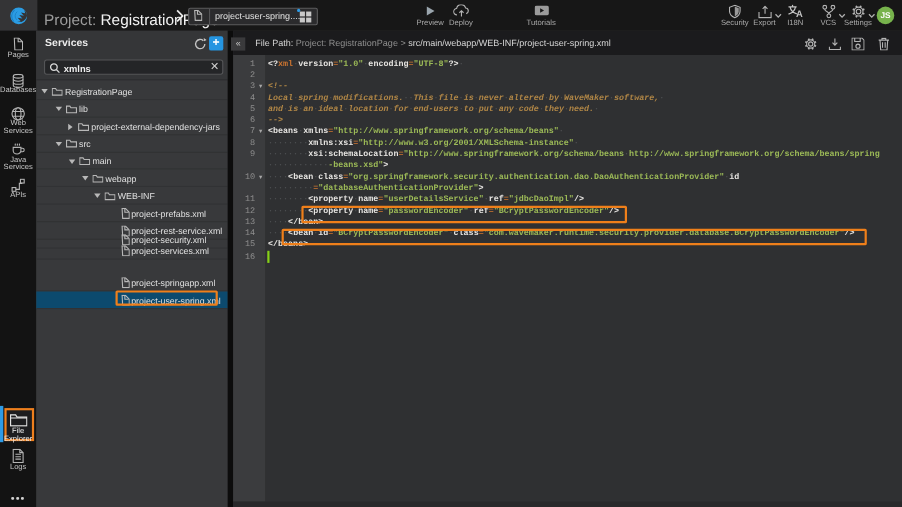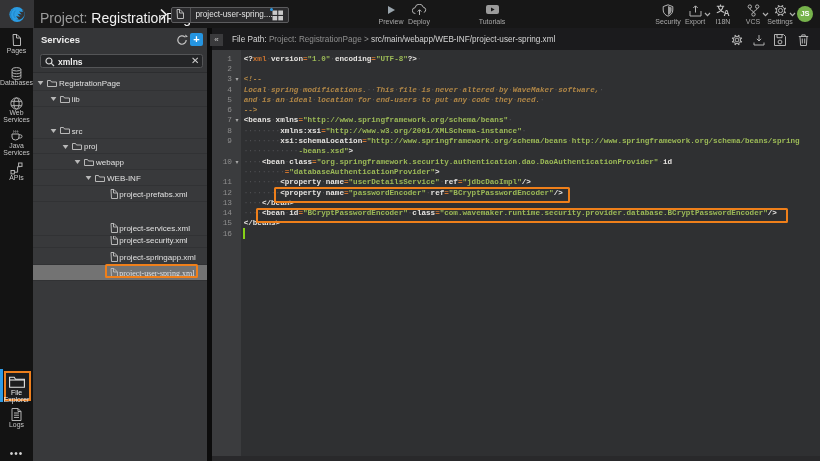"project-external-dependency-jars" div.trow { html: none -> <div> <span><svg> <path></path> </svg></span> <span><svg> <path></path> </svg></span> <span>project-external-dependency-jars</span> </div> }
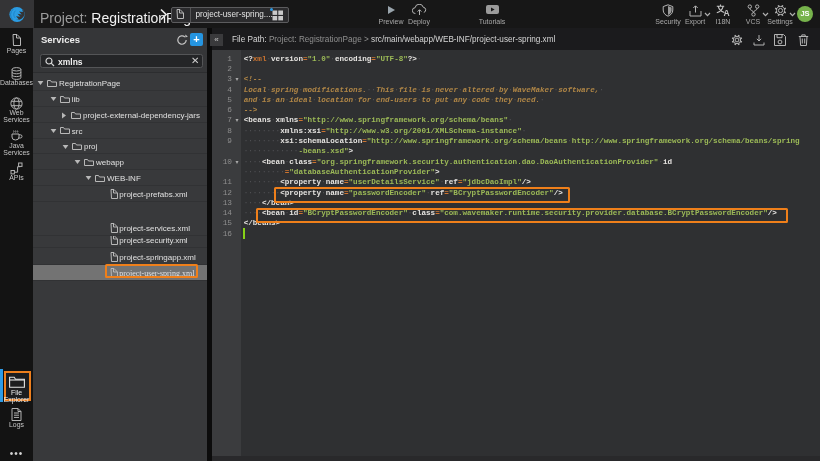"proj" span { text: proj -> main }
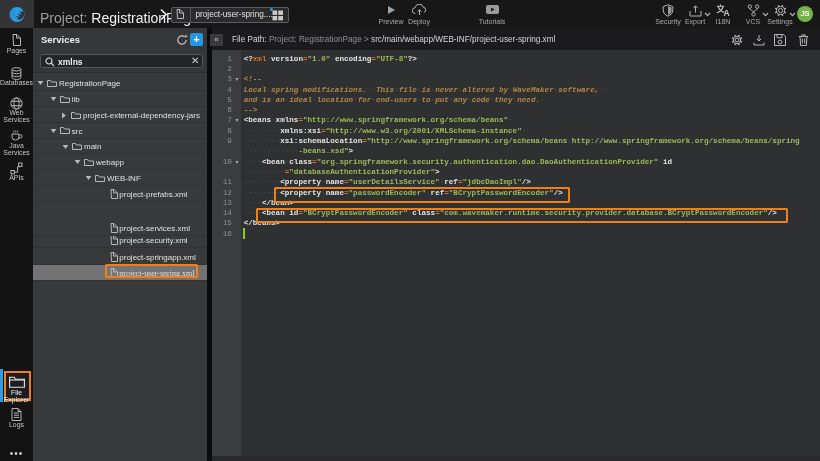"project-rest-service.xml" div.trow { html: none -> <div> <span><svg> <path></path> <path></path> </svg></span> <span>project-rest-service.xml</span> </div> }
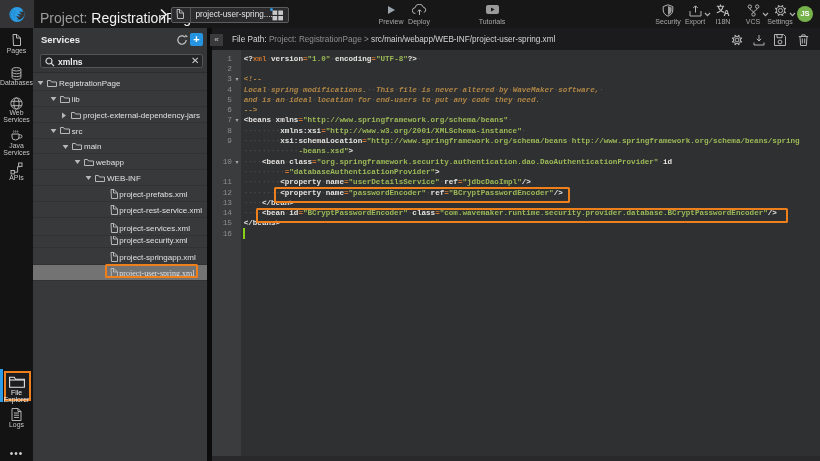"project-security.xml" div.trow { top: 160px -> 138px }
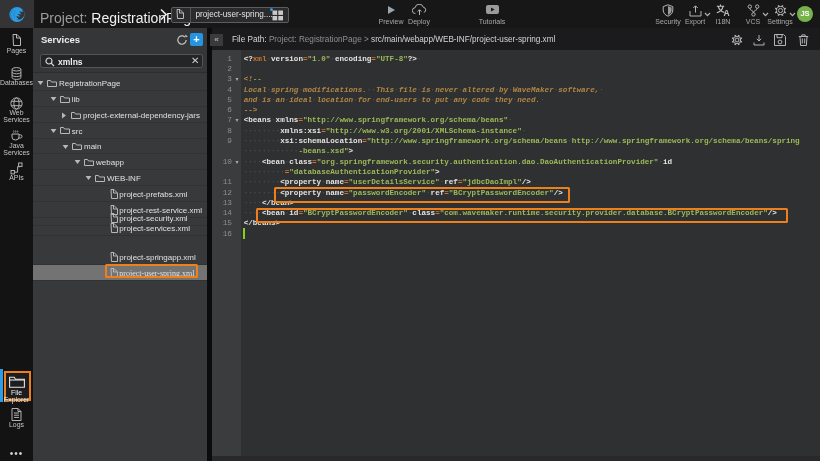"project-user-spring.xml" .trow.sel { background: #737373 -> #0c4a6e; font-family: Liberation Serif, serif -> none }
